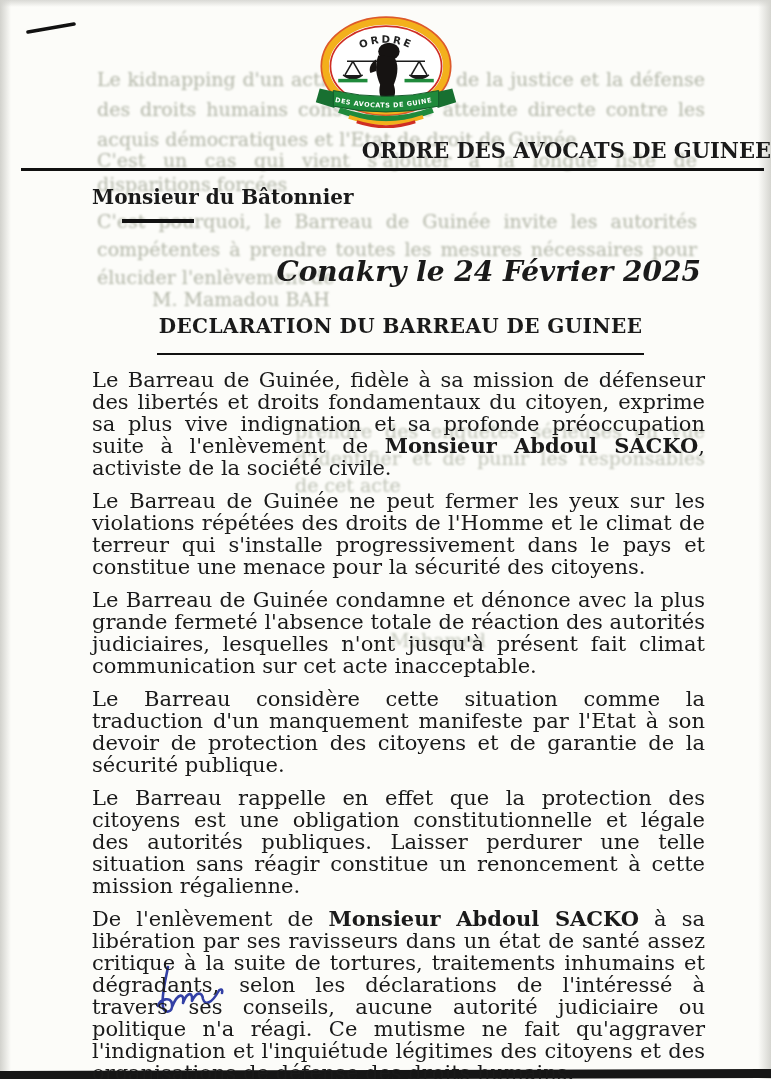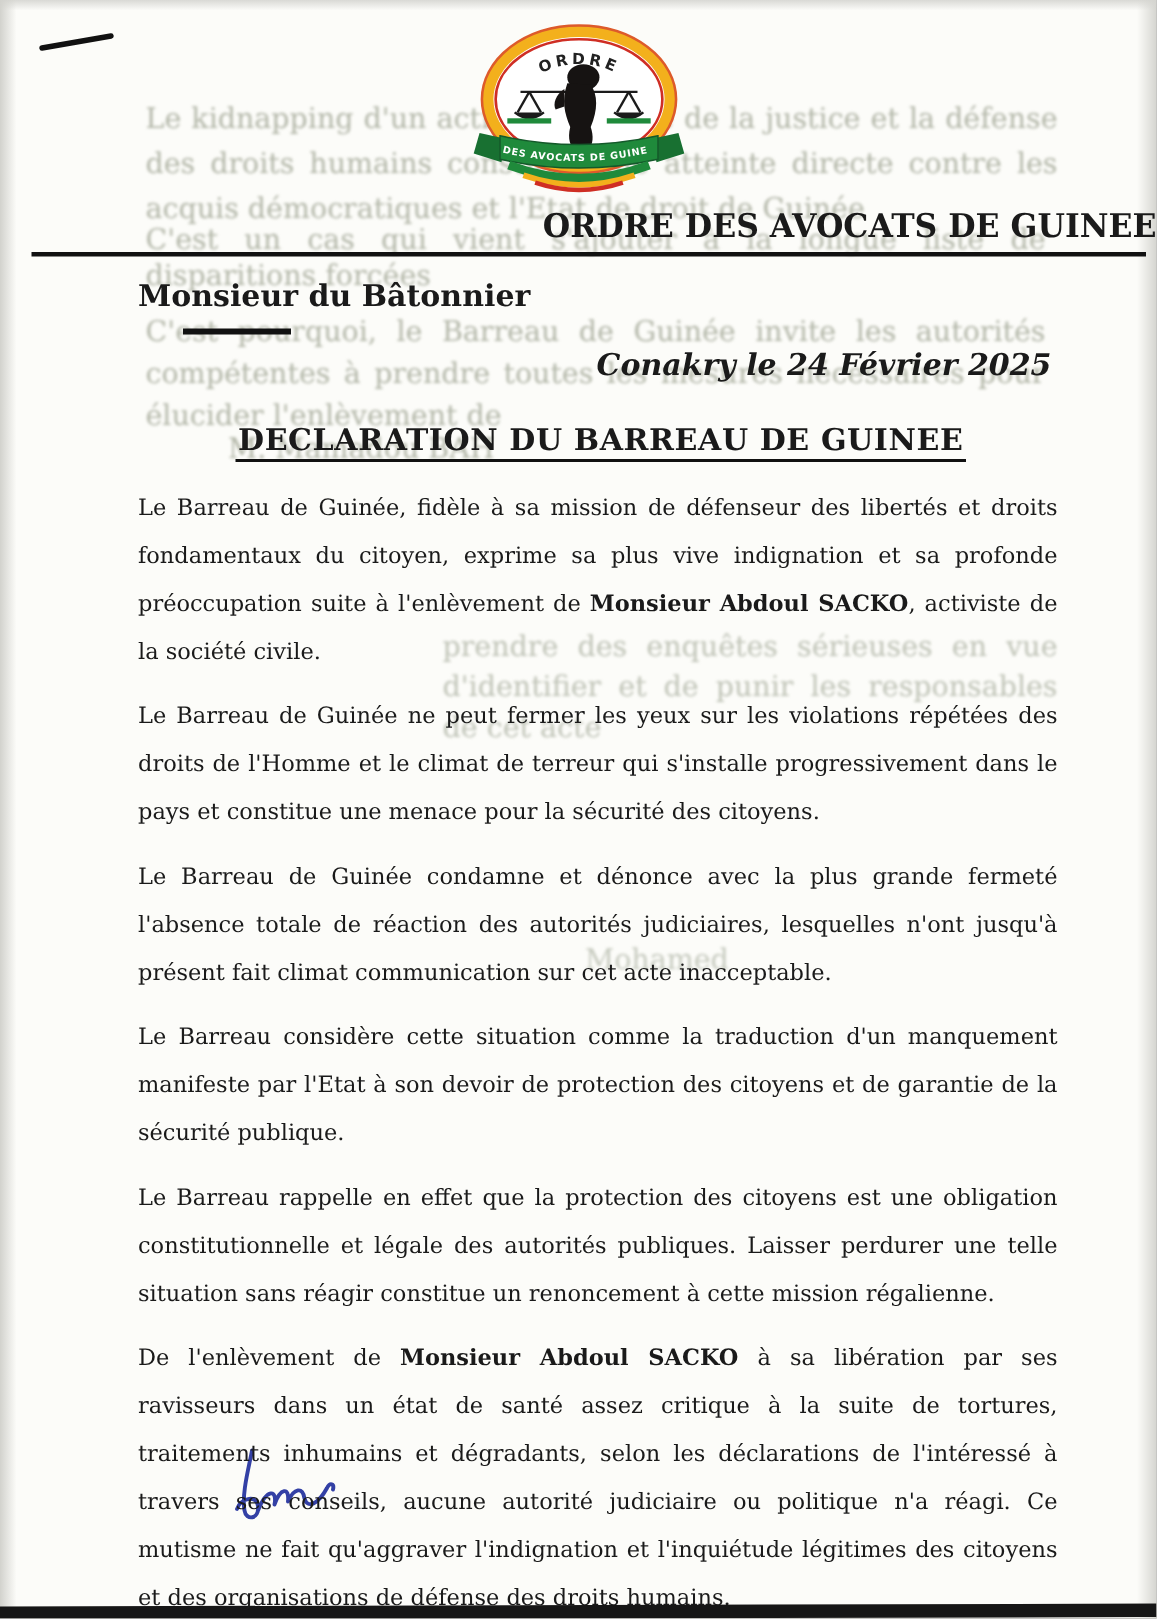"Conakry le 24 Février 2025" .dateline { font-size: 20px -> 28px; margin: 8px 70px 0 0 -> 32px 70px 0 0 }
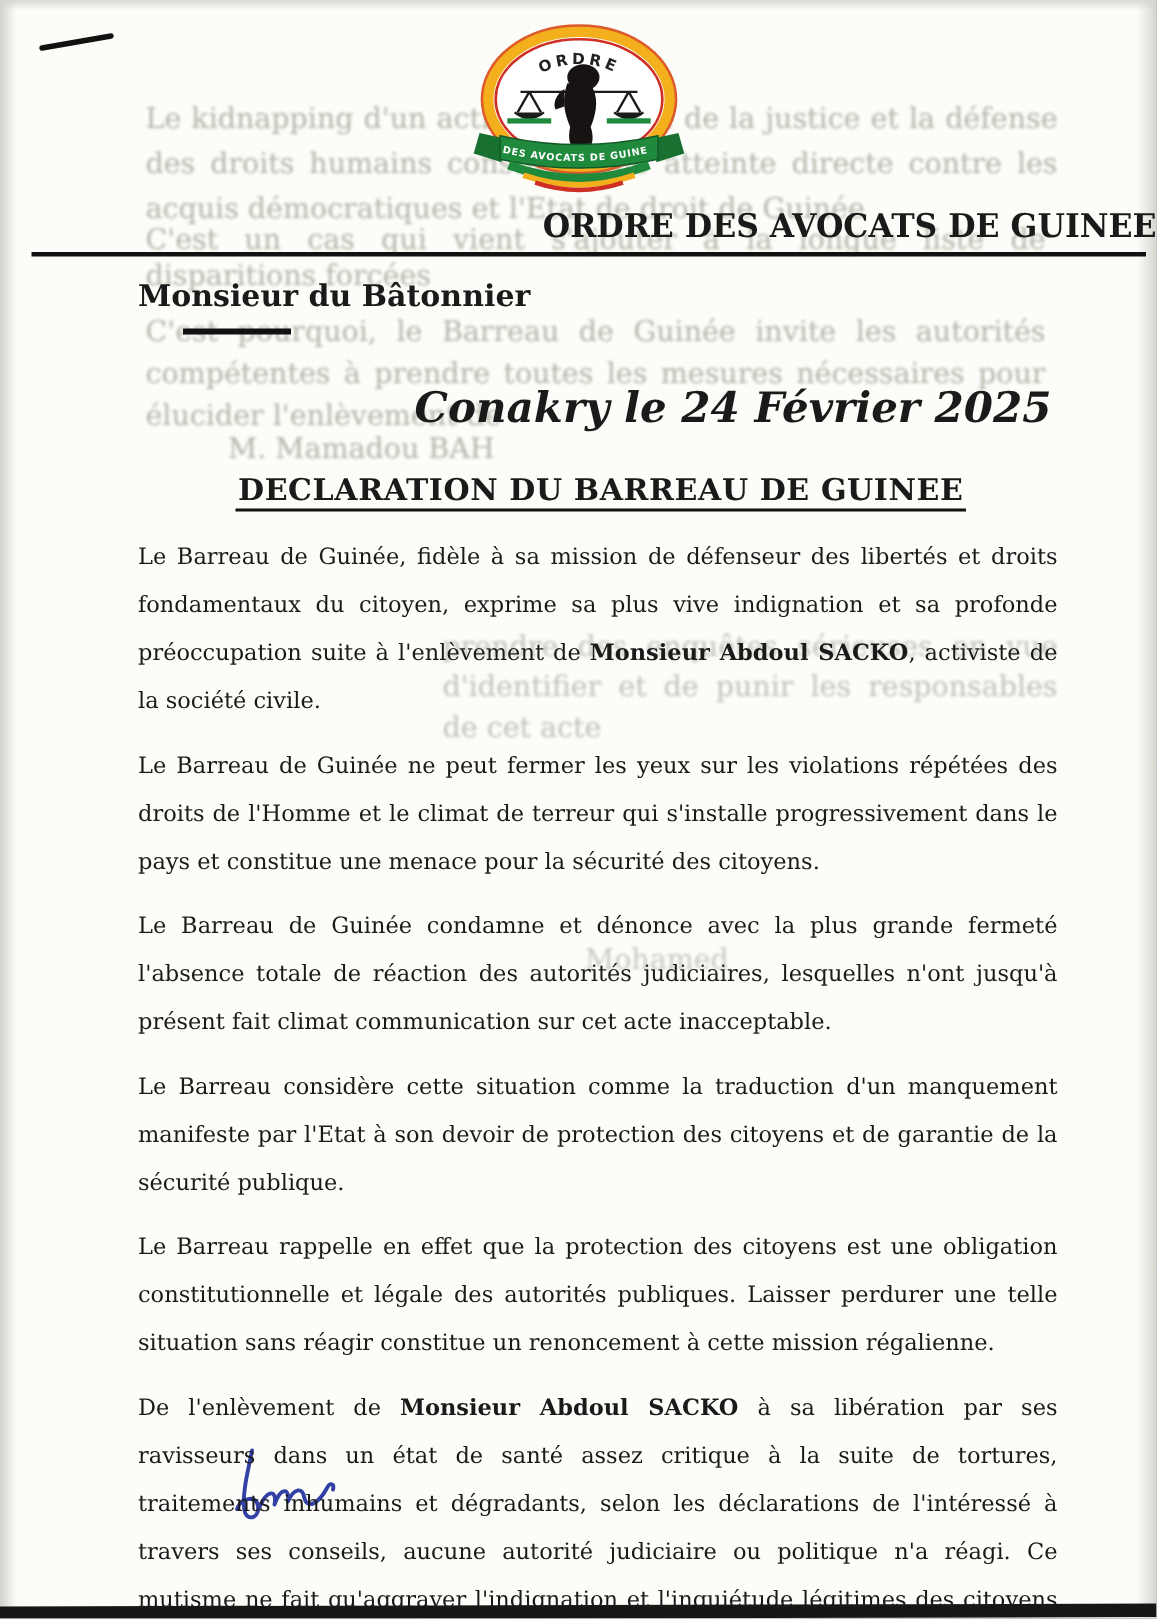"DECLARATION DU BARREAU DE GUINEE" .doc-title { padding: 0 2px 1px -> 0 2px 15px }
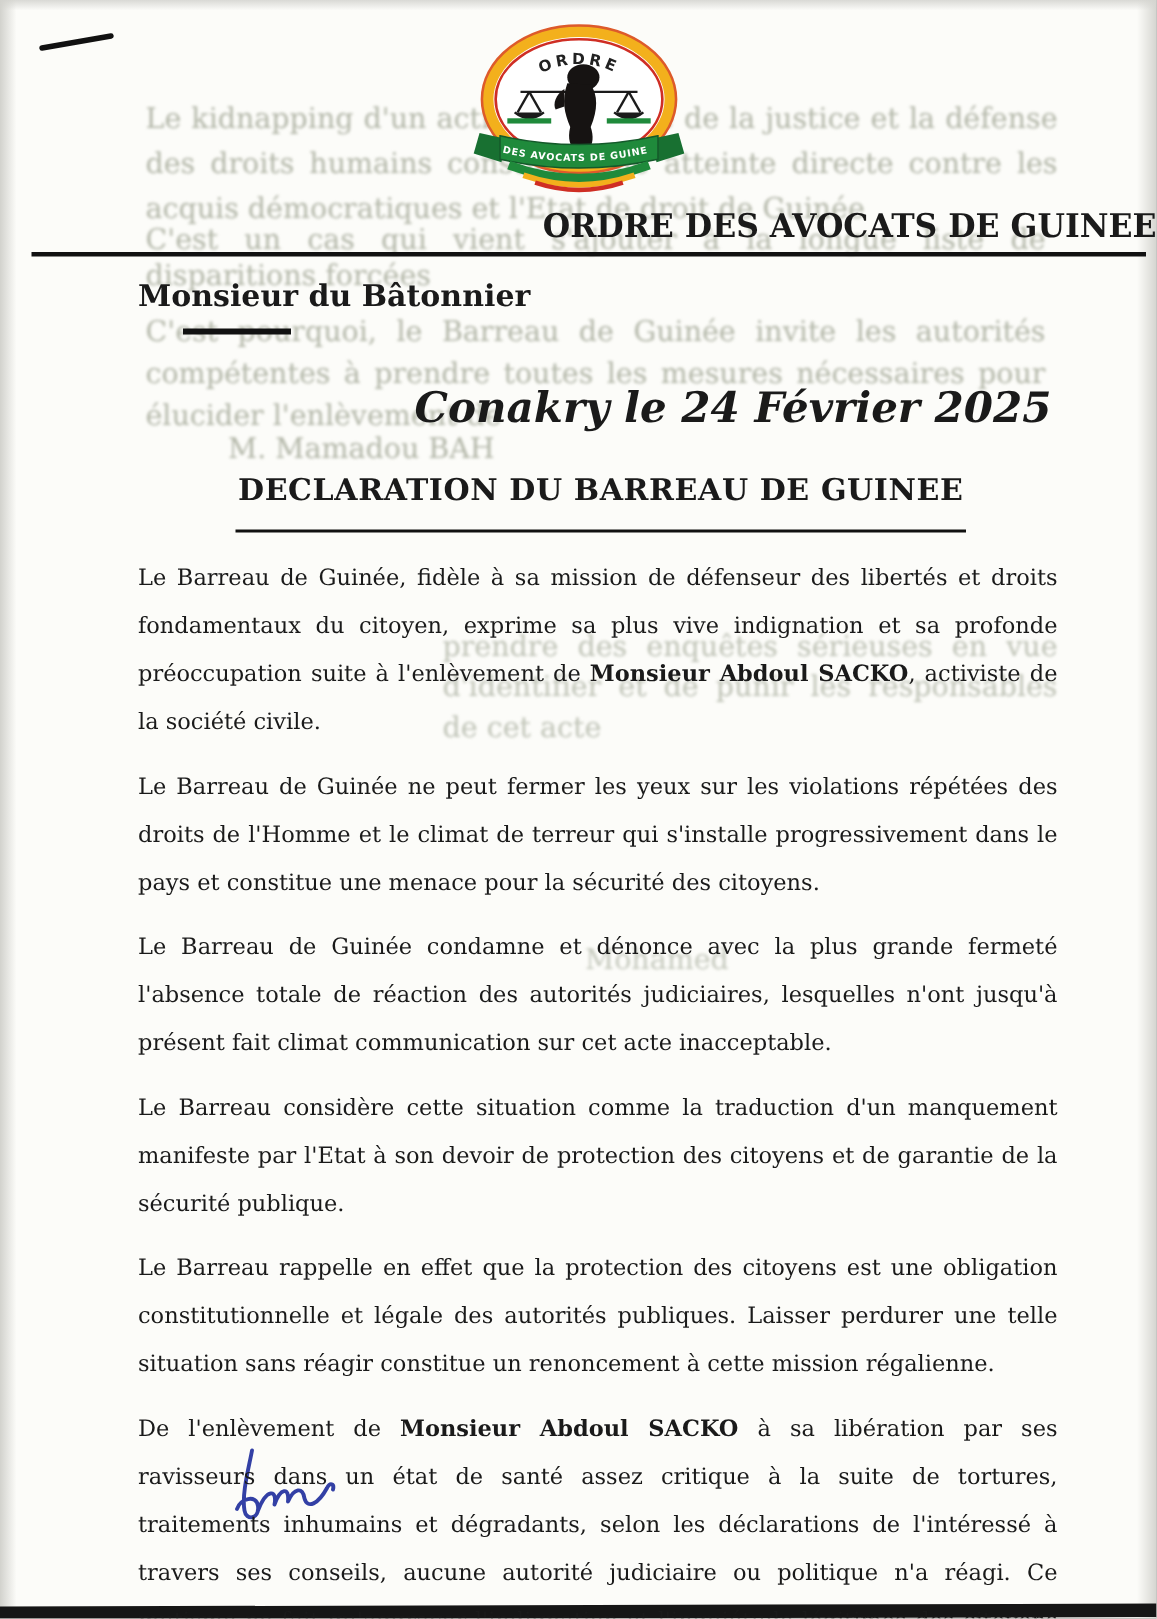"Le Barreau de Guinée, fidèle" .doc-body p.para { font-size: 15px -> 21px; line-height: 32px -> 22px }
